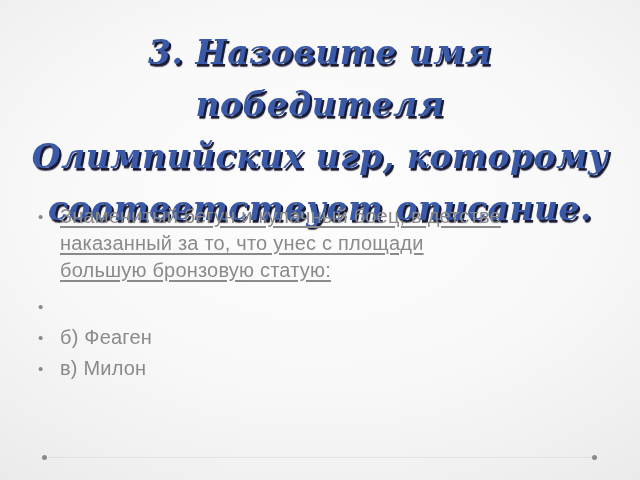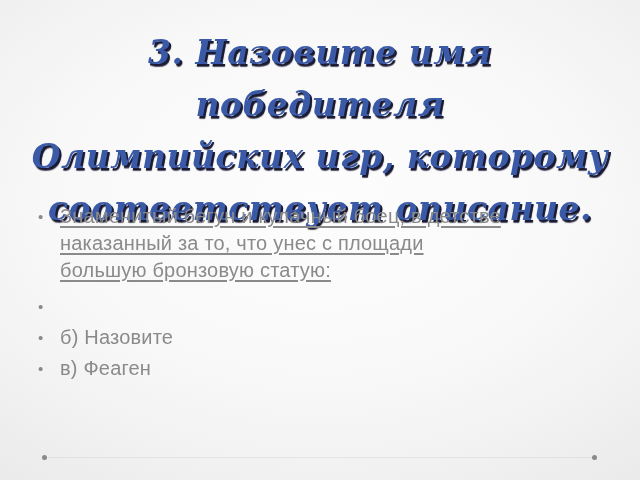"б) Назовите" span.option-text { text: Назовите -> Феаген }
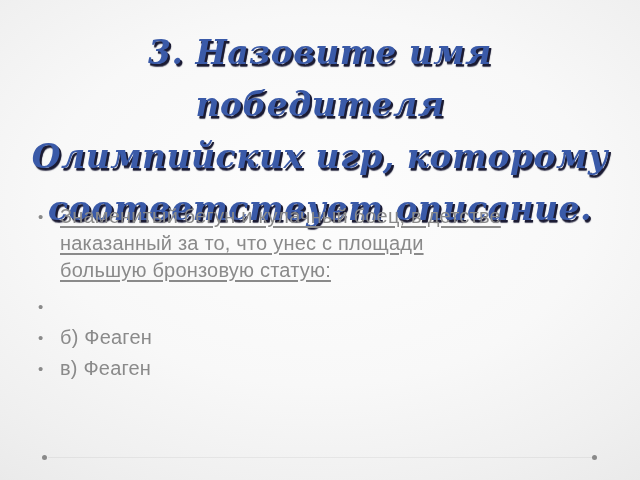"в) Феаген" span.option-text { text: Феаген -> Милон }
